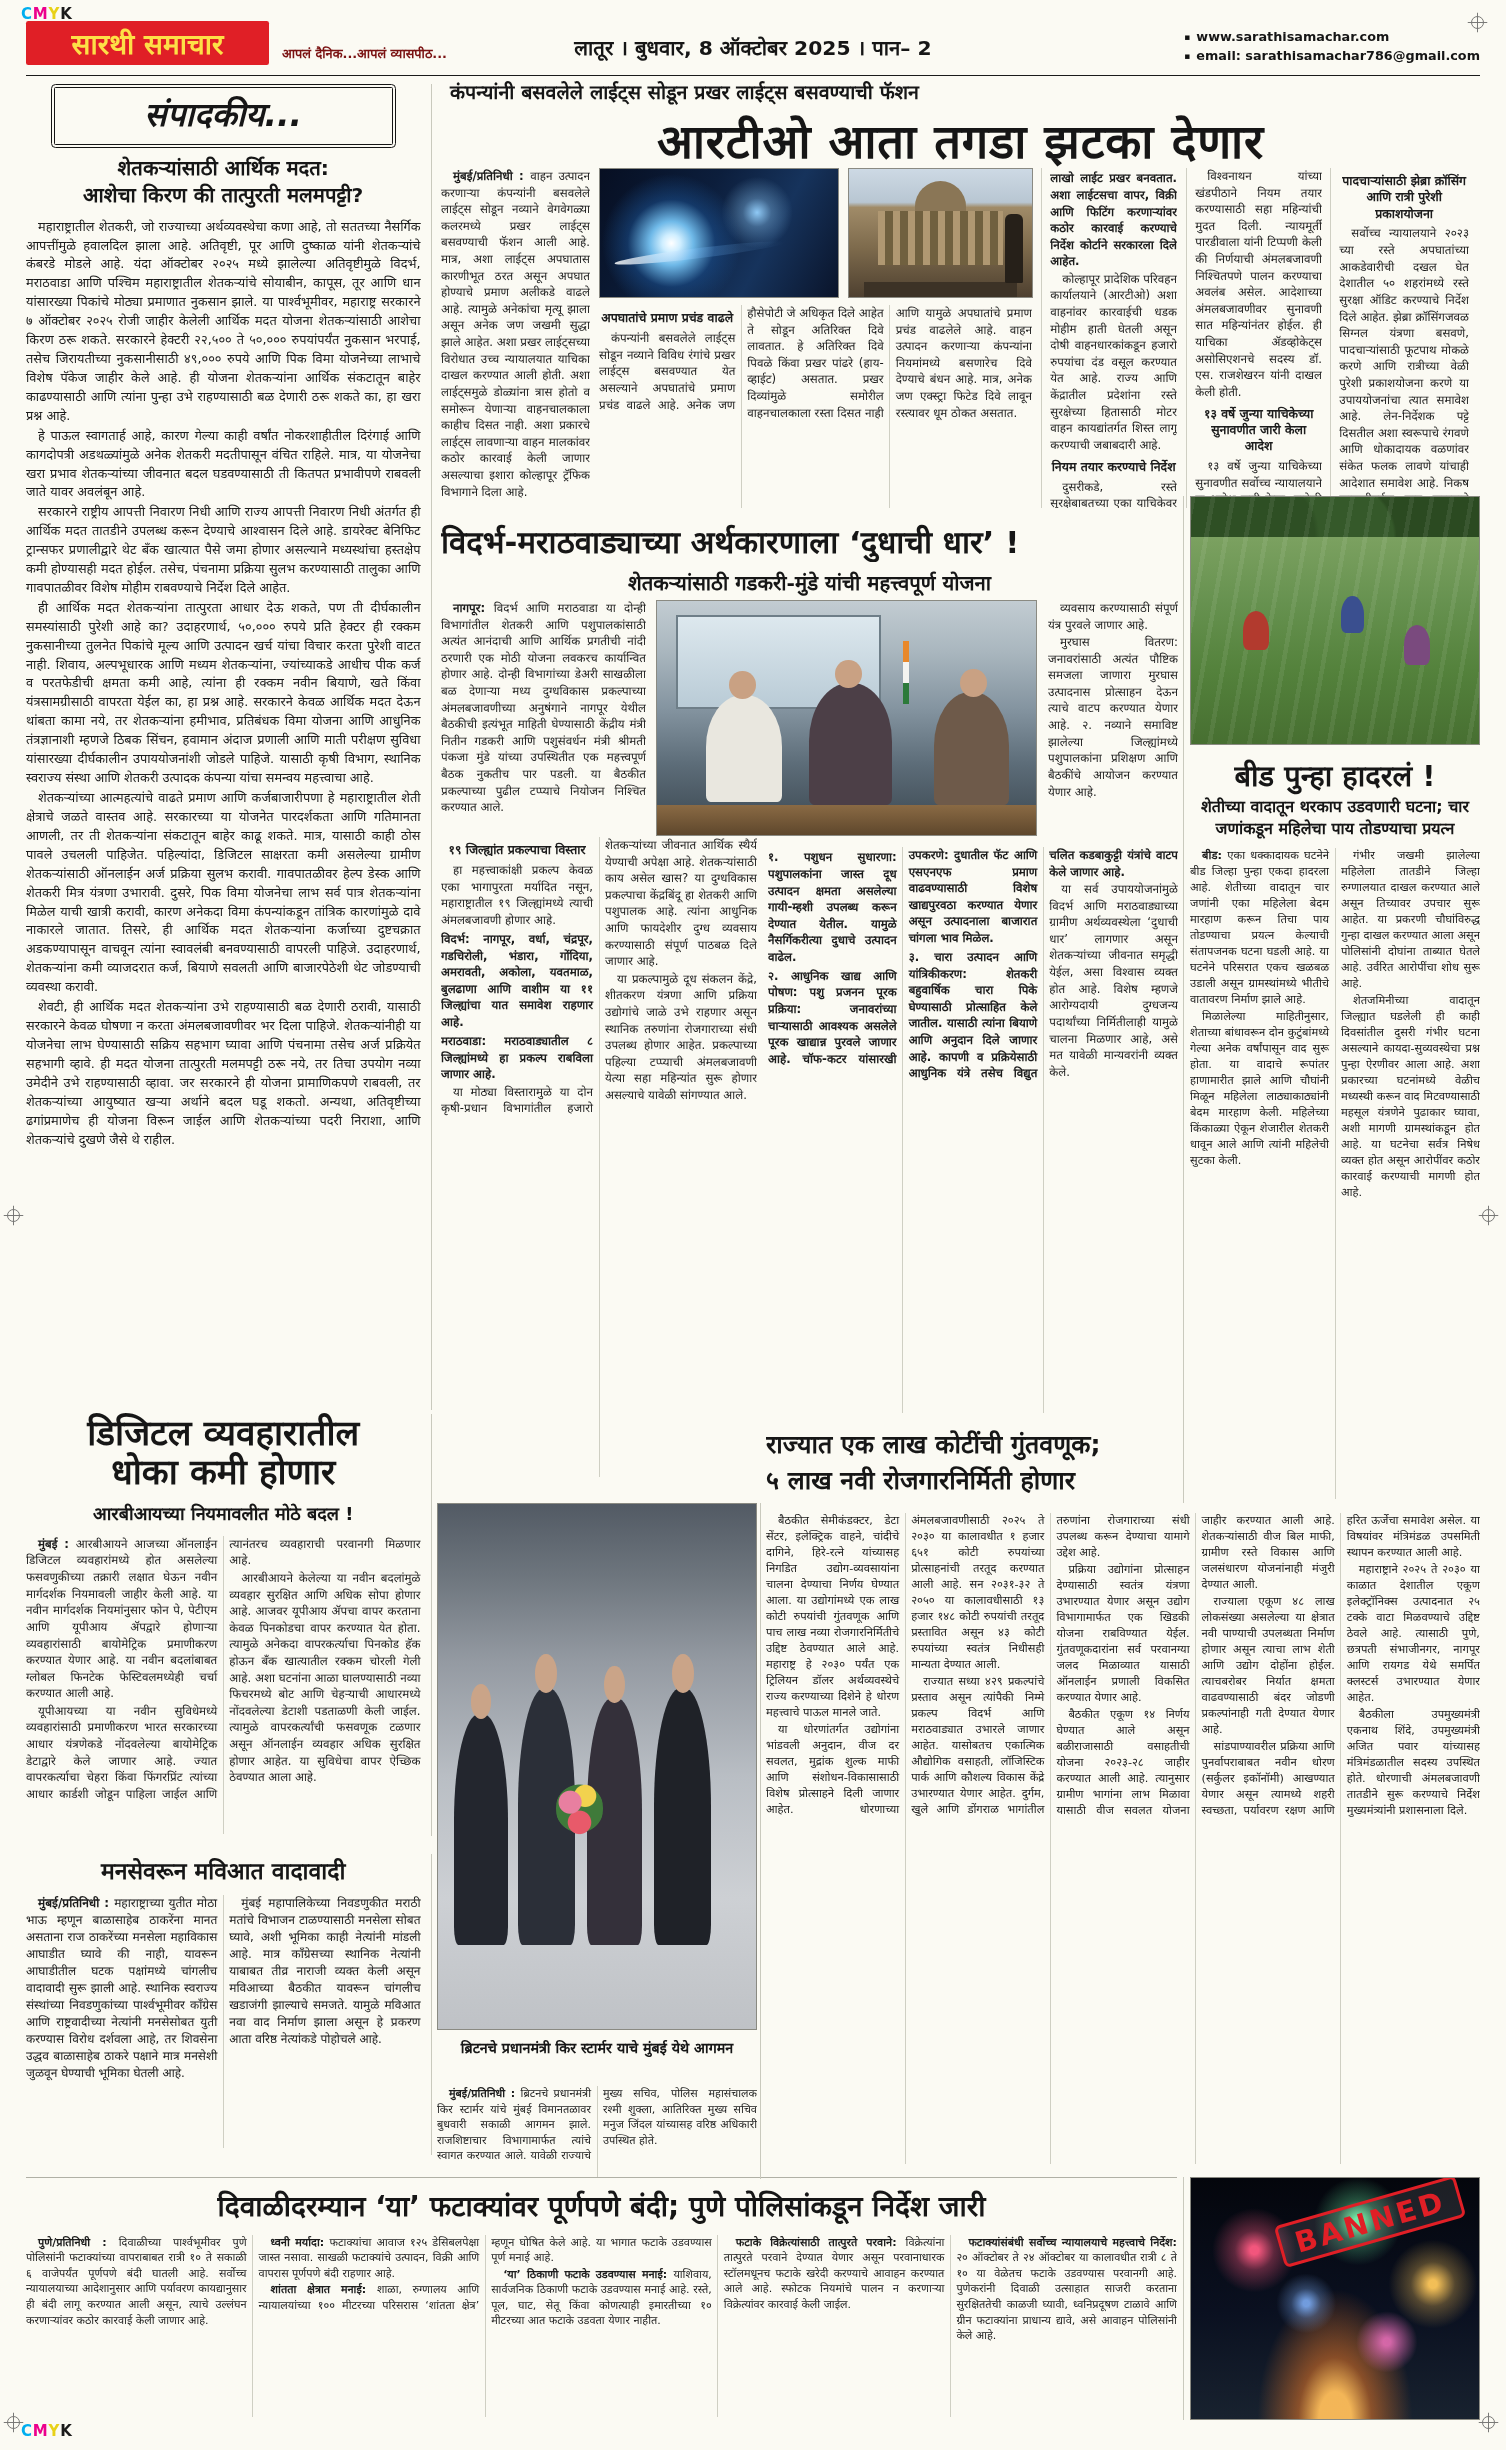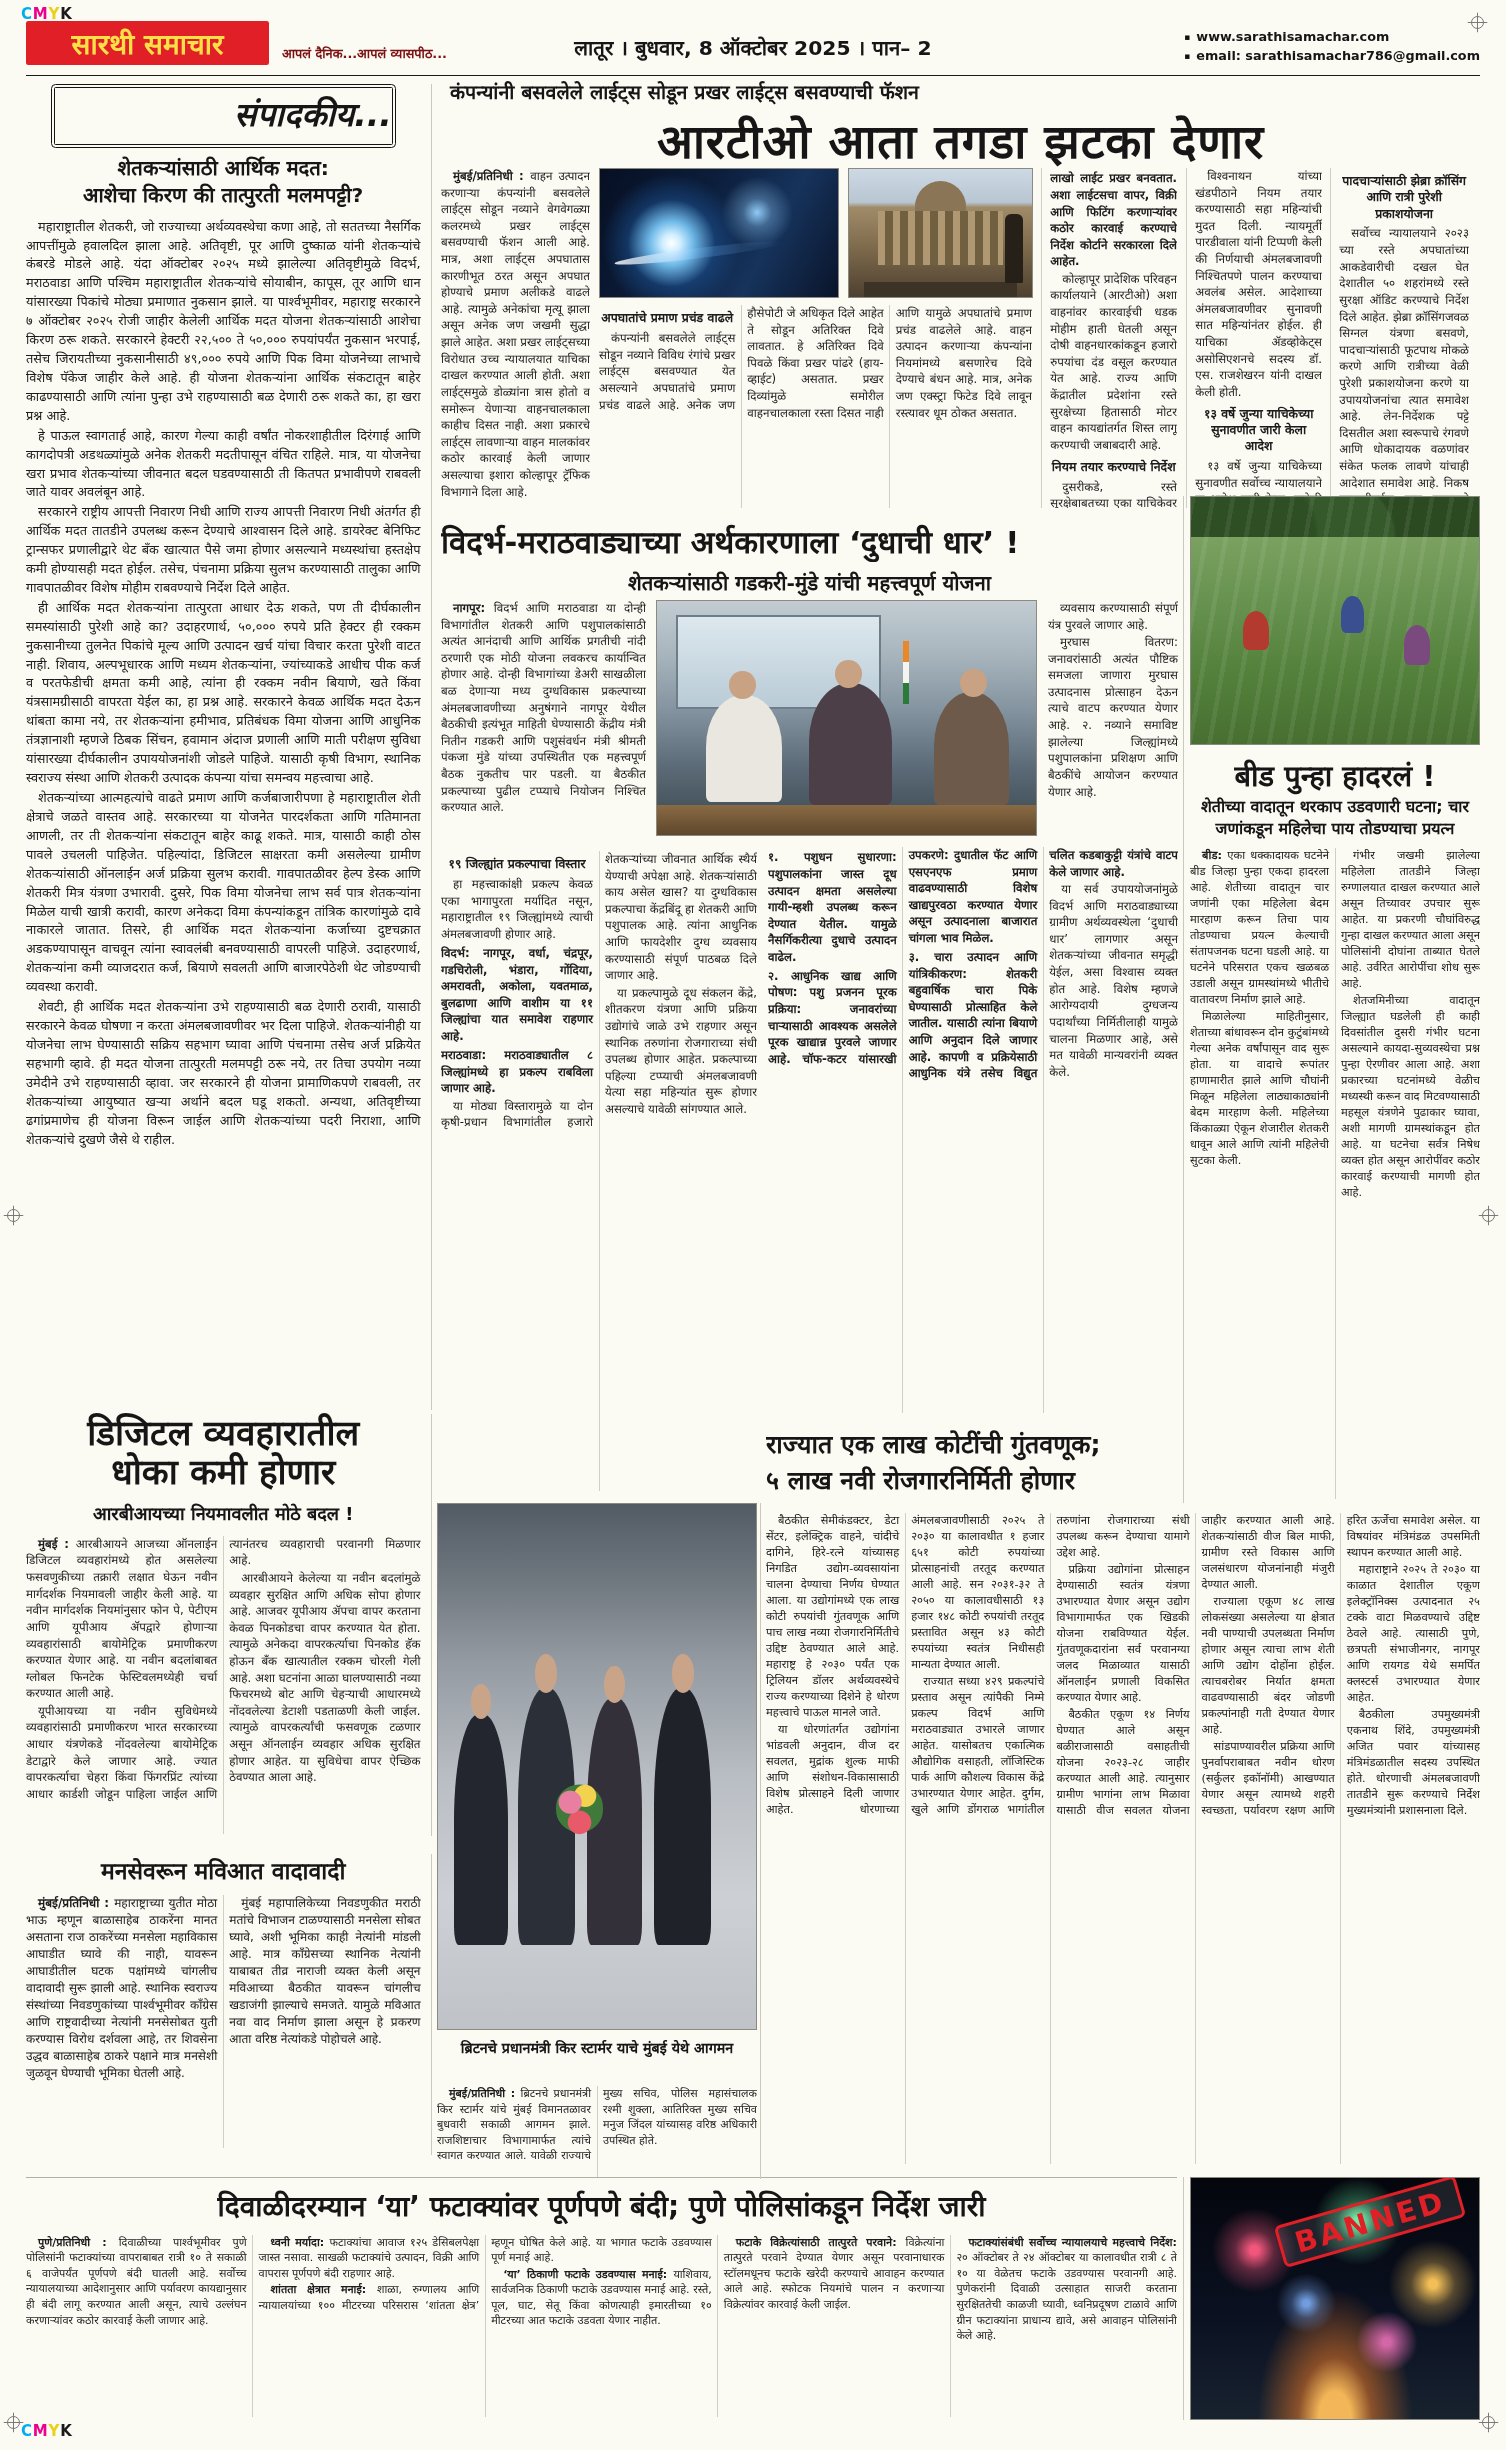"संपादकीय..." .ed-label { text-align: right -> center }
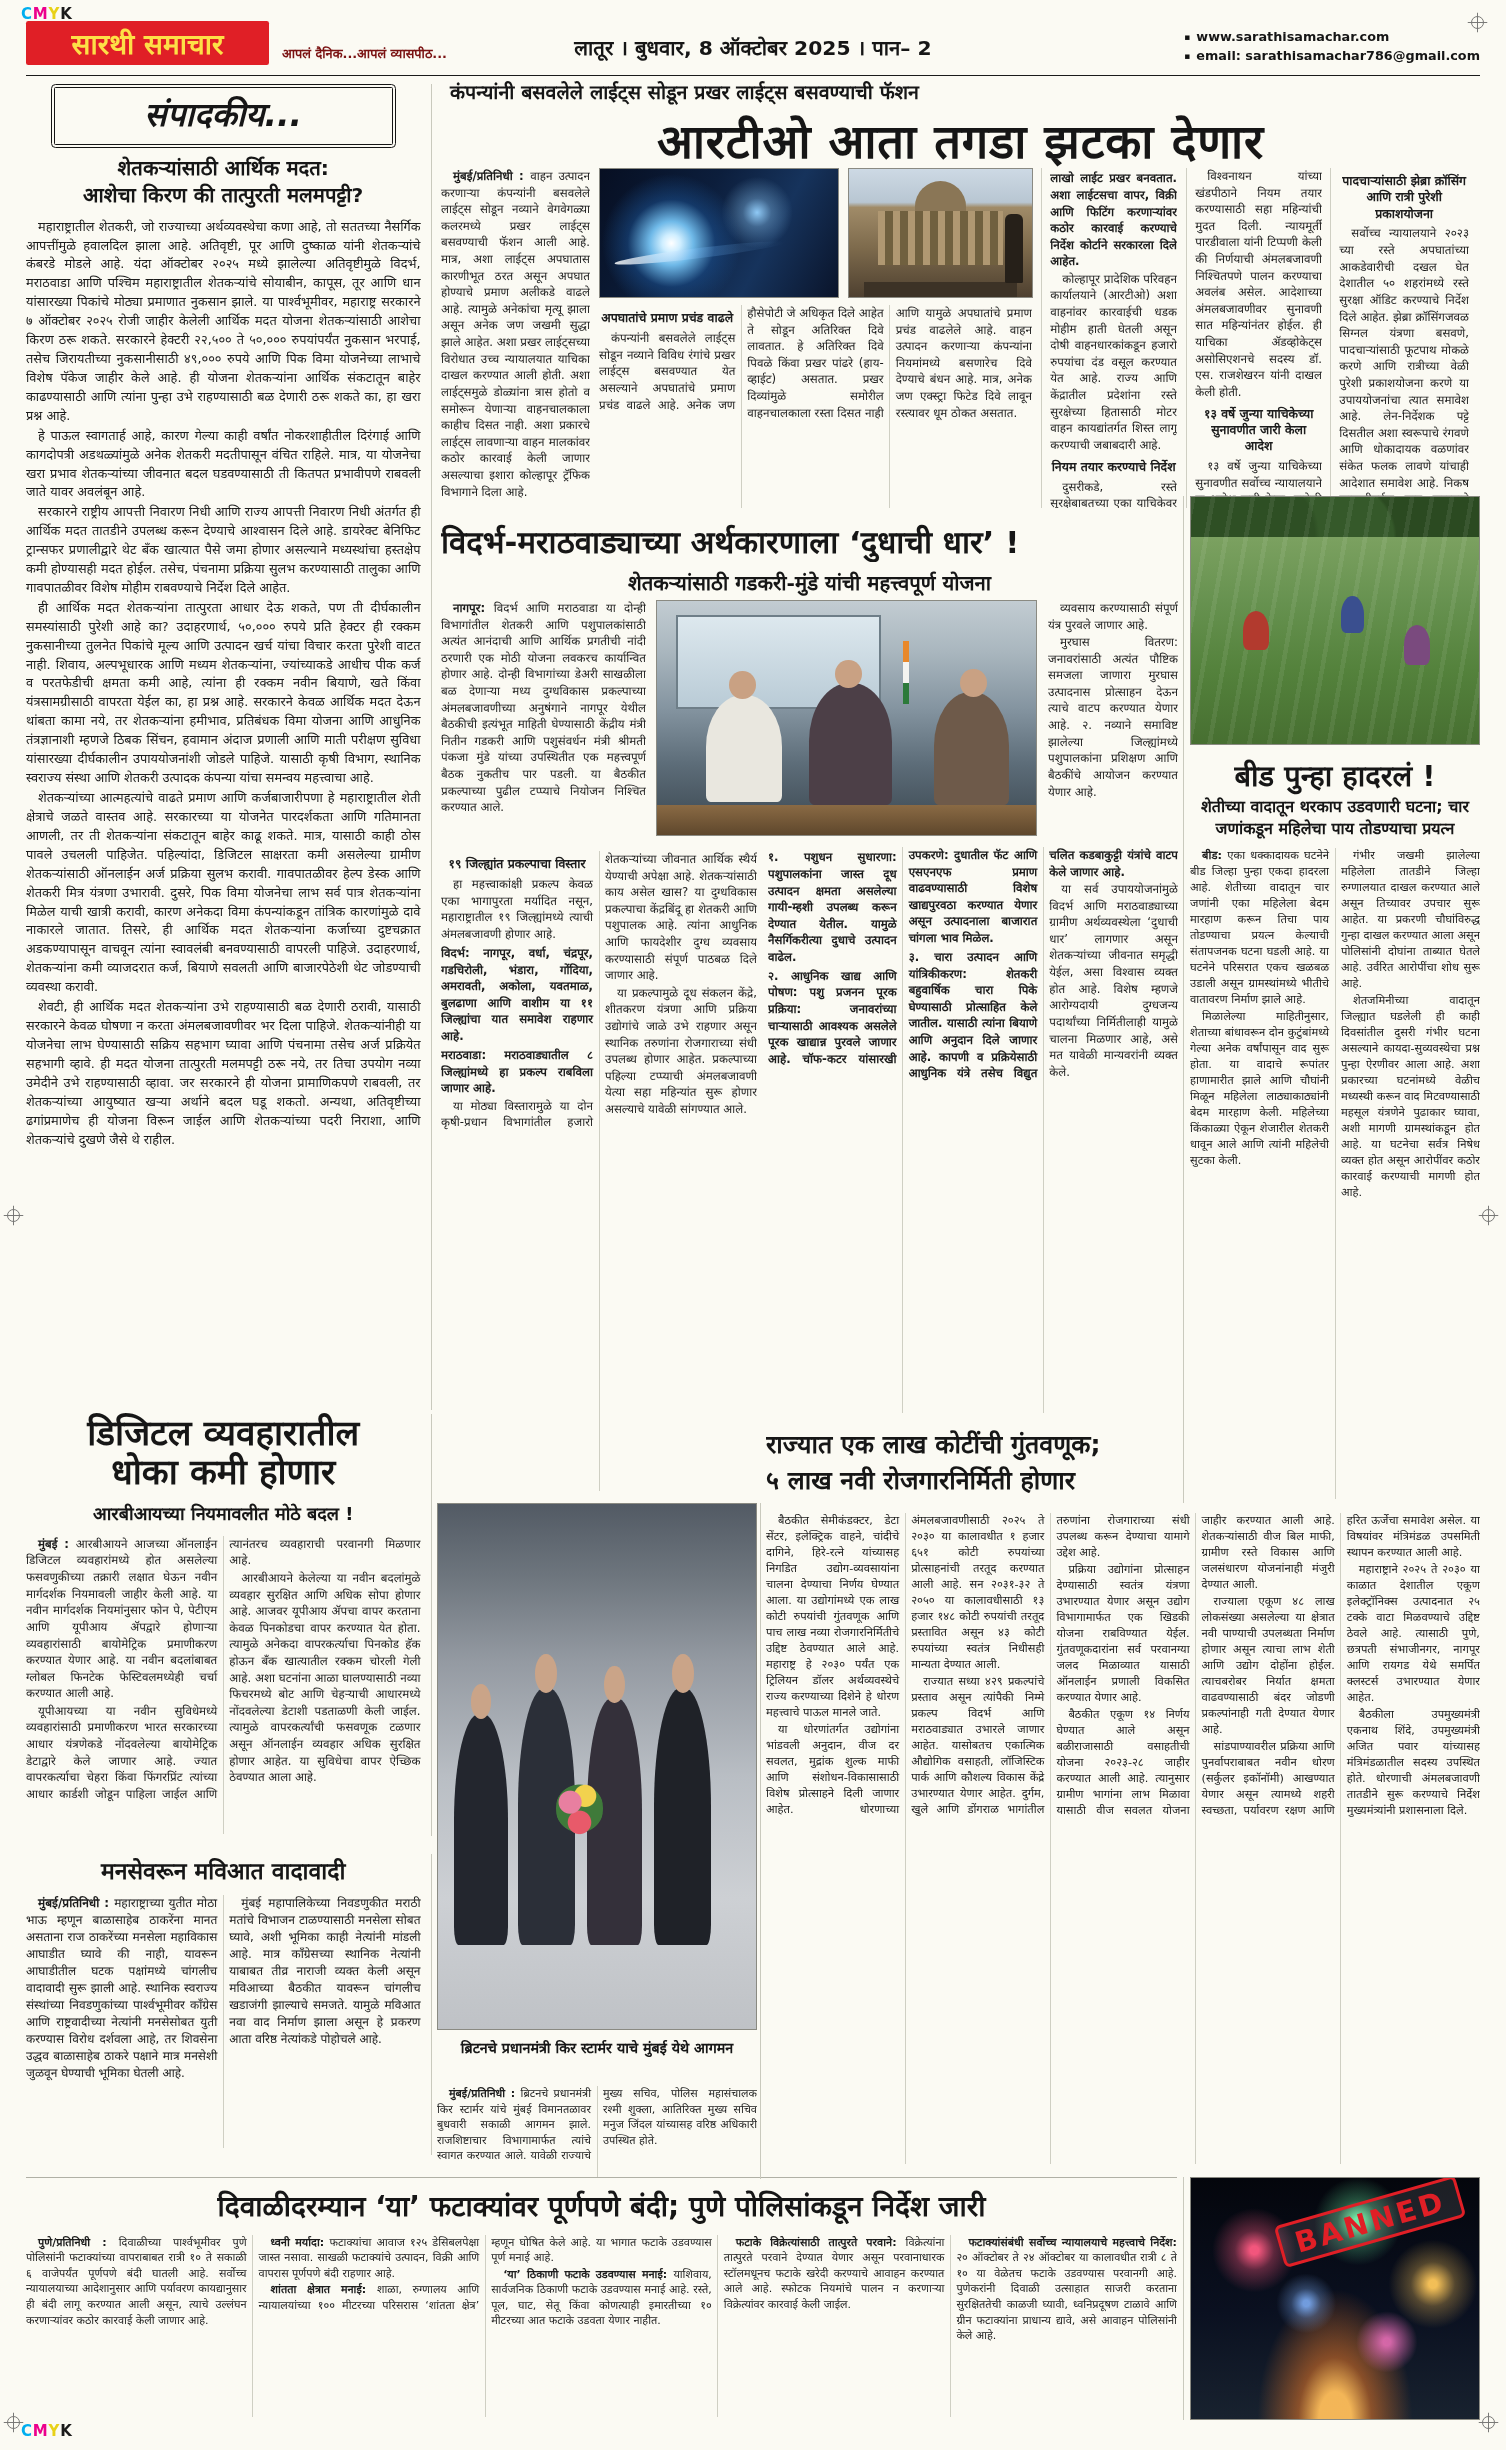"१९ जिल्ह्यांत प्रकल्पाचा विस्तार" #vidarbha .b1 { top: 331px -> 317px }
